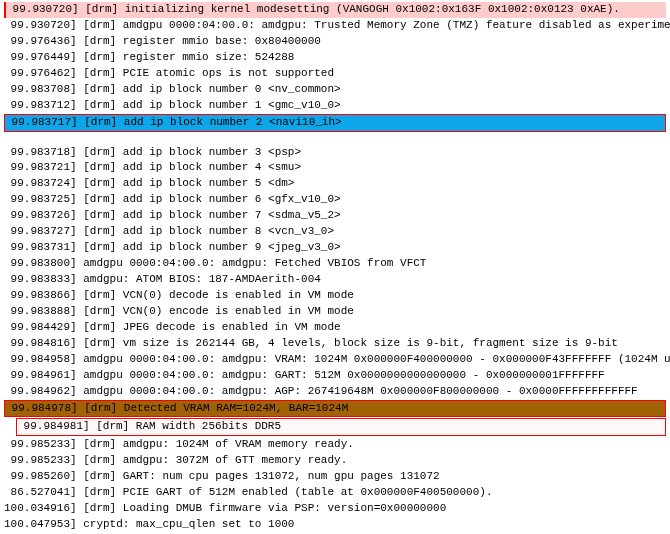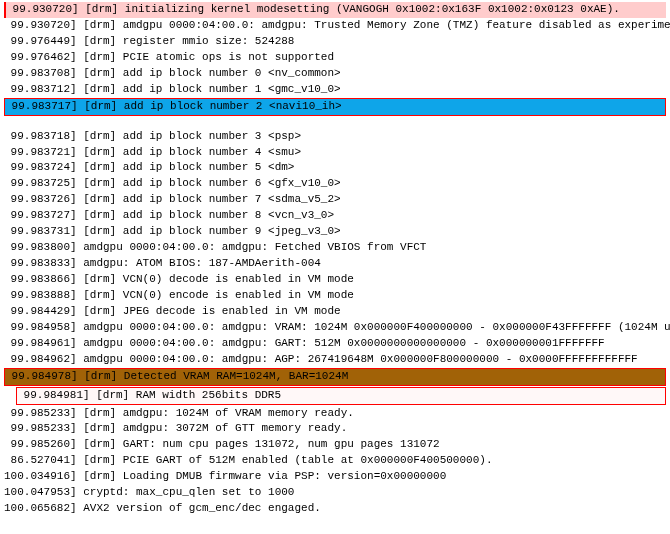"99.976436] [drm] register mmio base:" div.log-line { html: none -> <div> 99.976436] [drm] register mmio base: 0x80400000</div> }
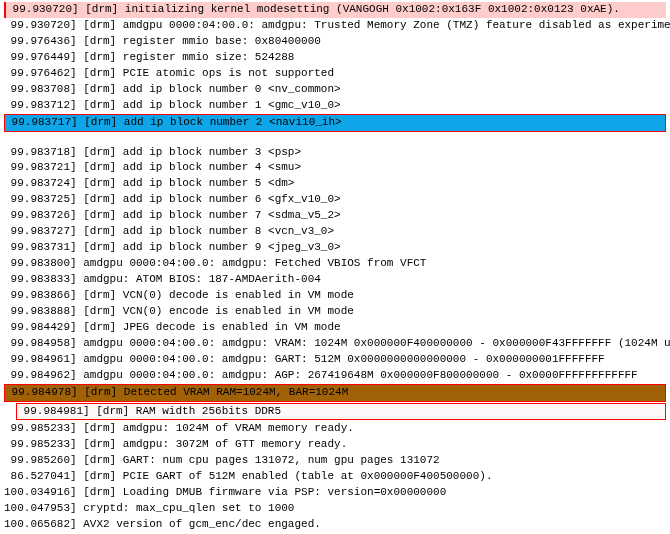"99.984816] [drm] vm size is" div.log-line { html: none -> <div> 99.984816] [drm] vm size is 262144 GB, 4 levels, block size is 9-bit, fragment size is 9-bit</div> }
